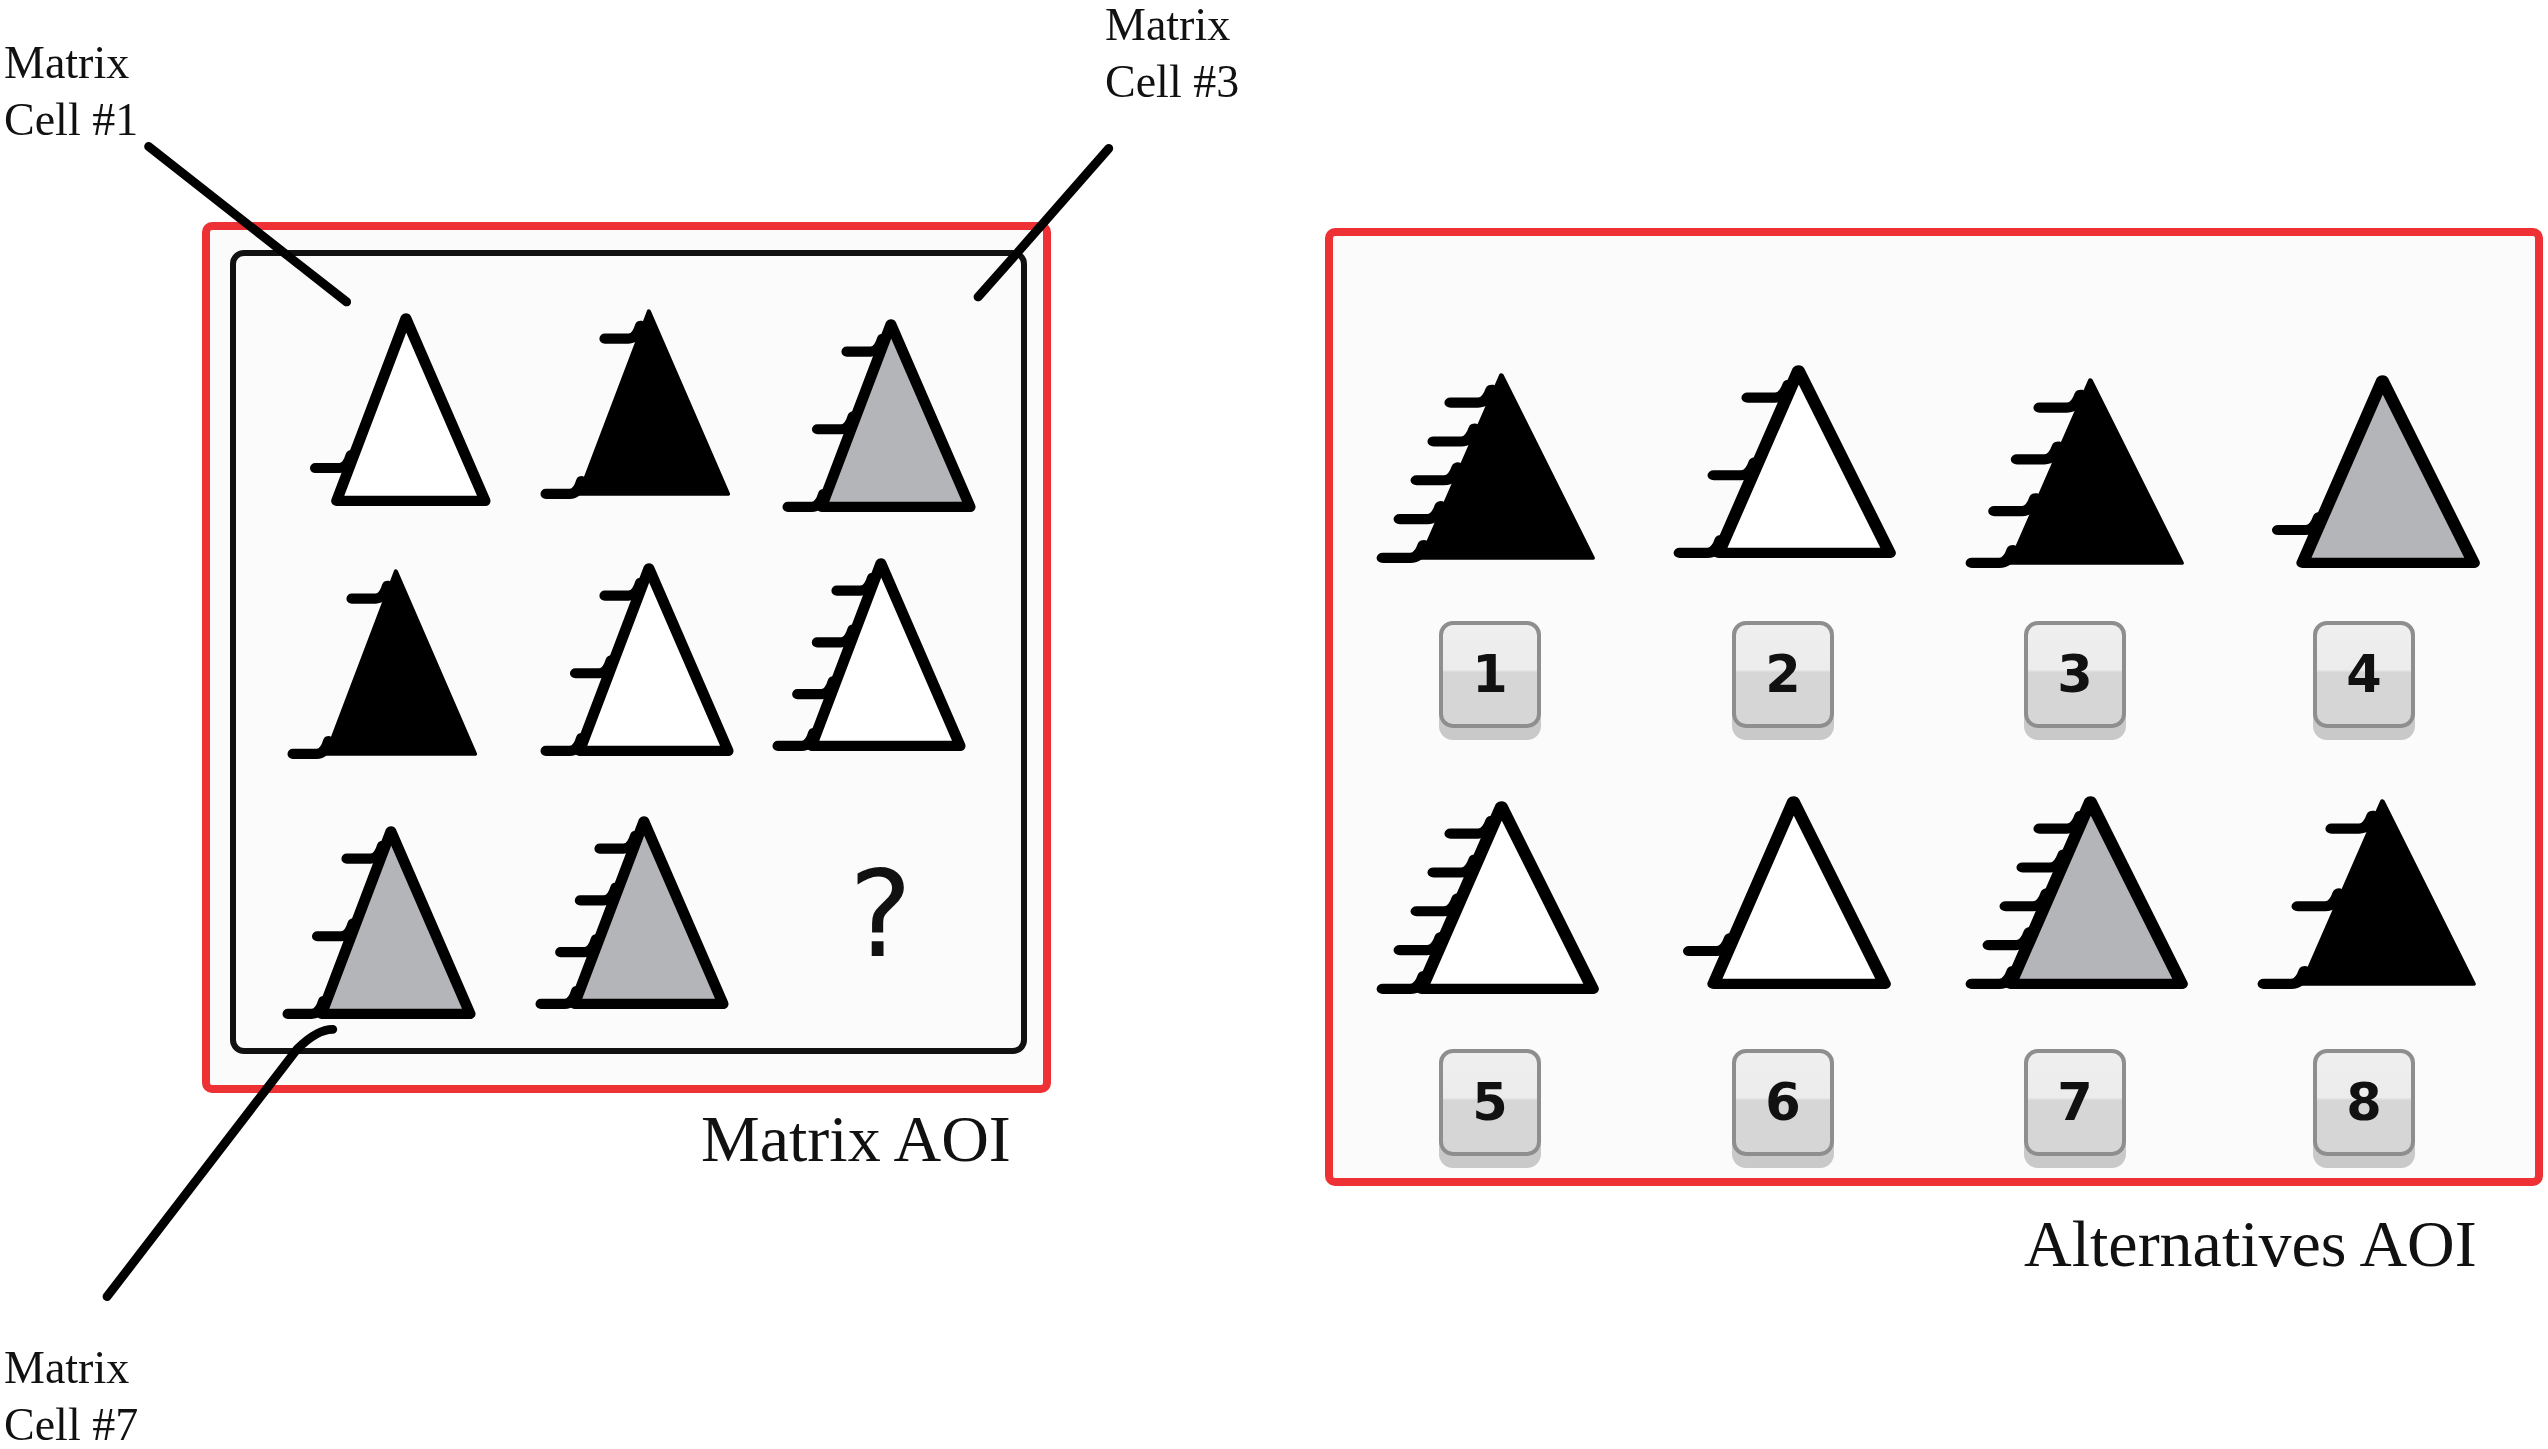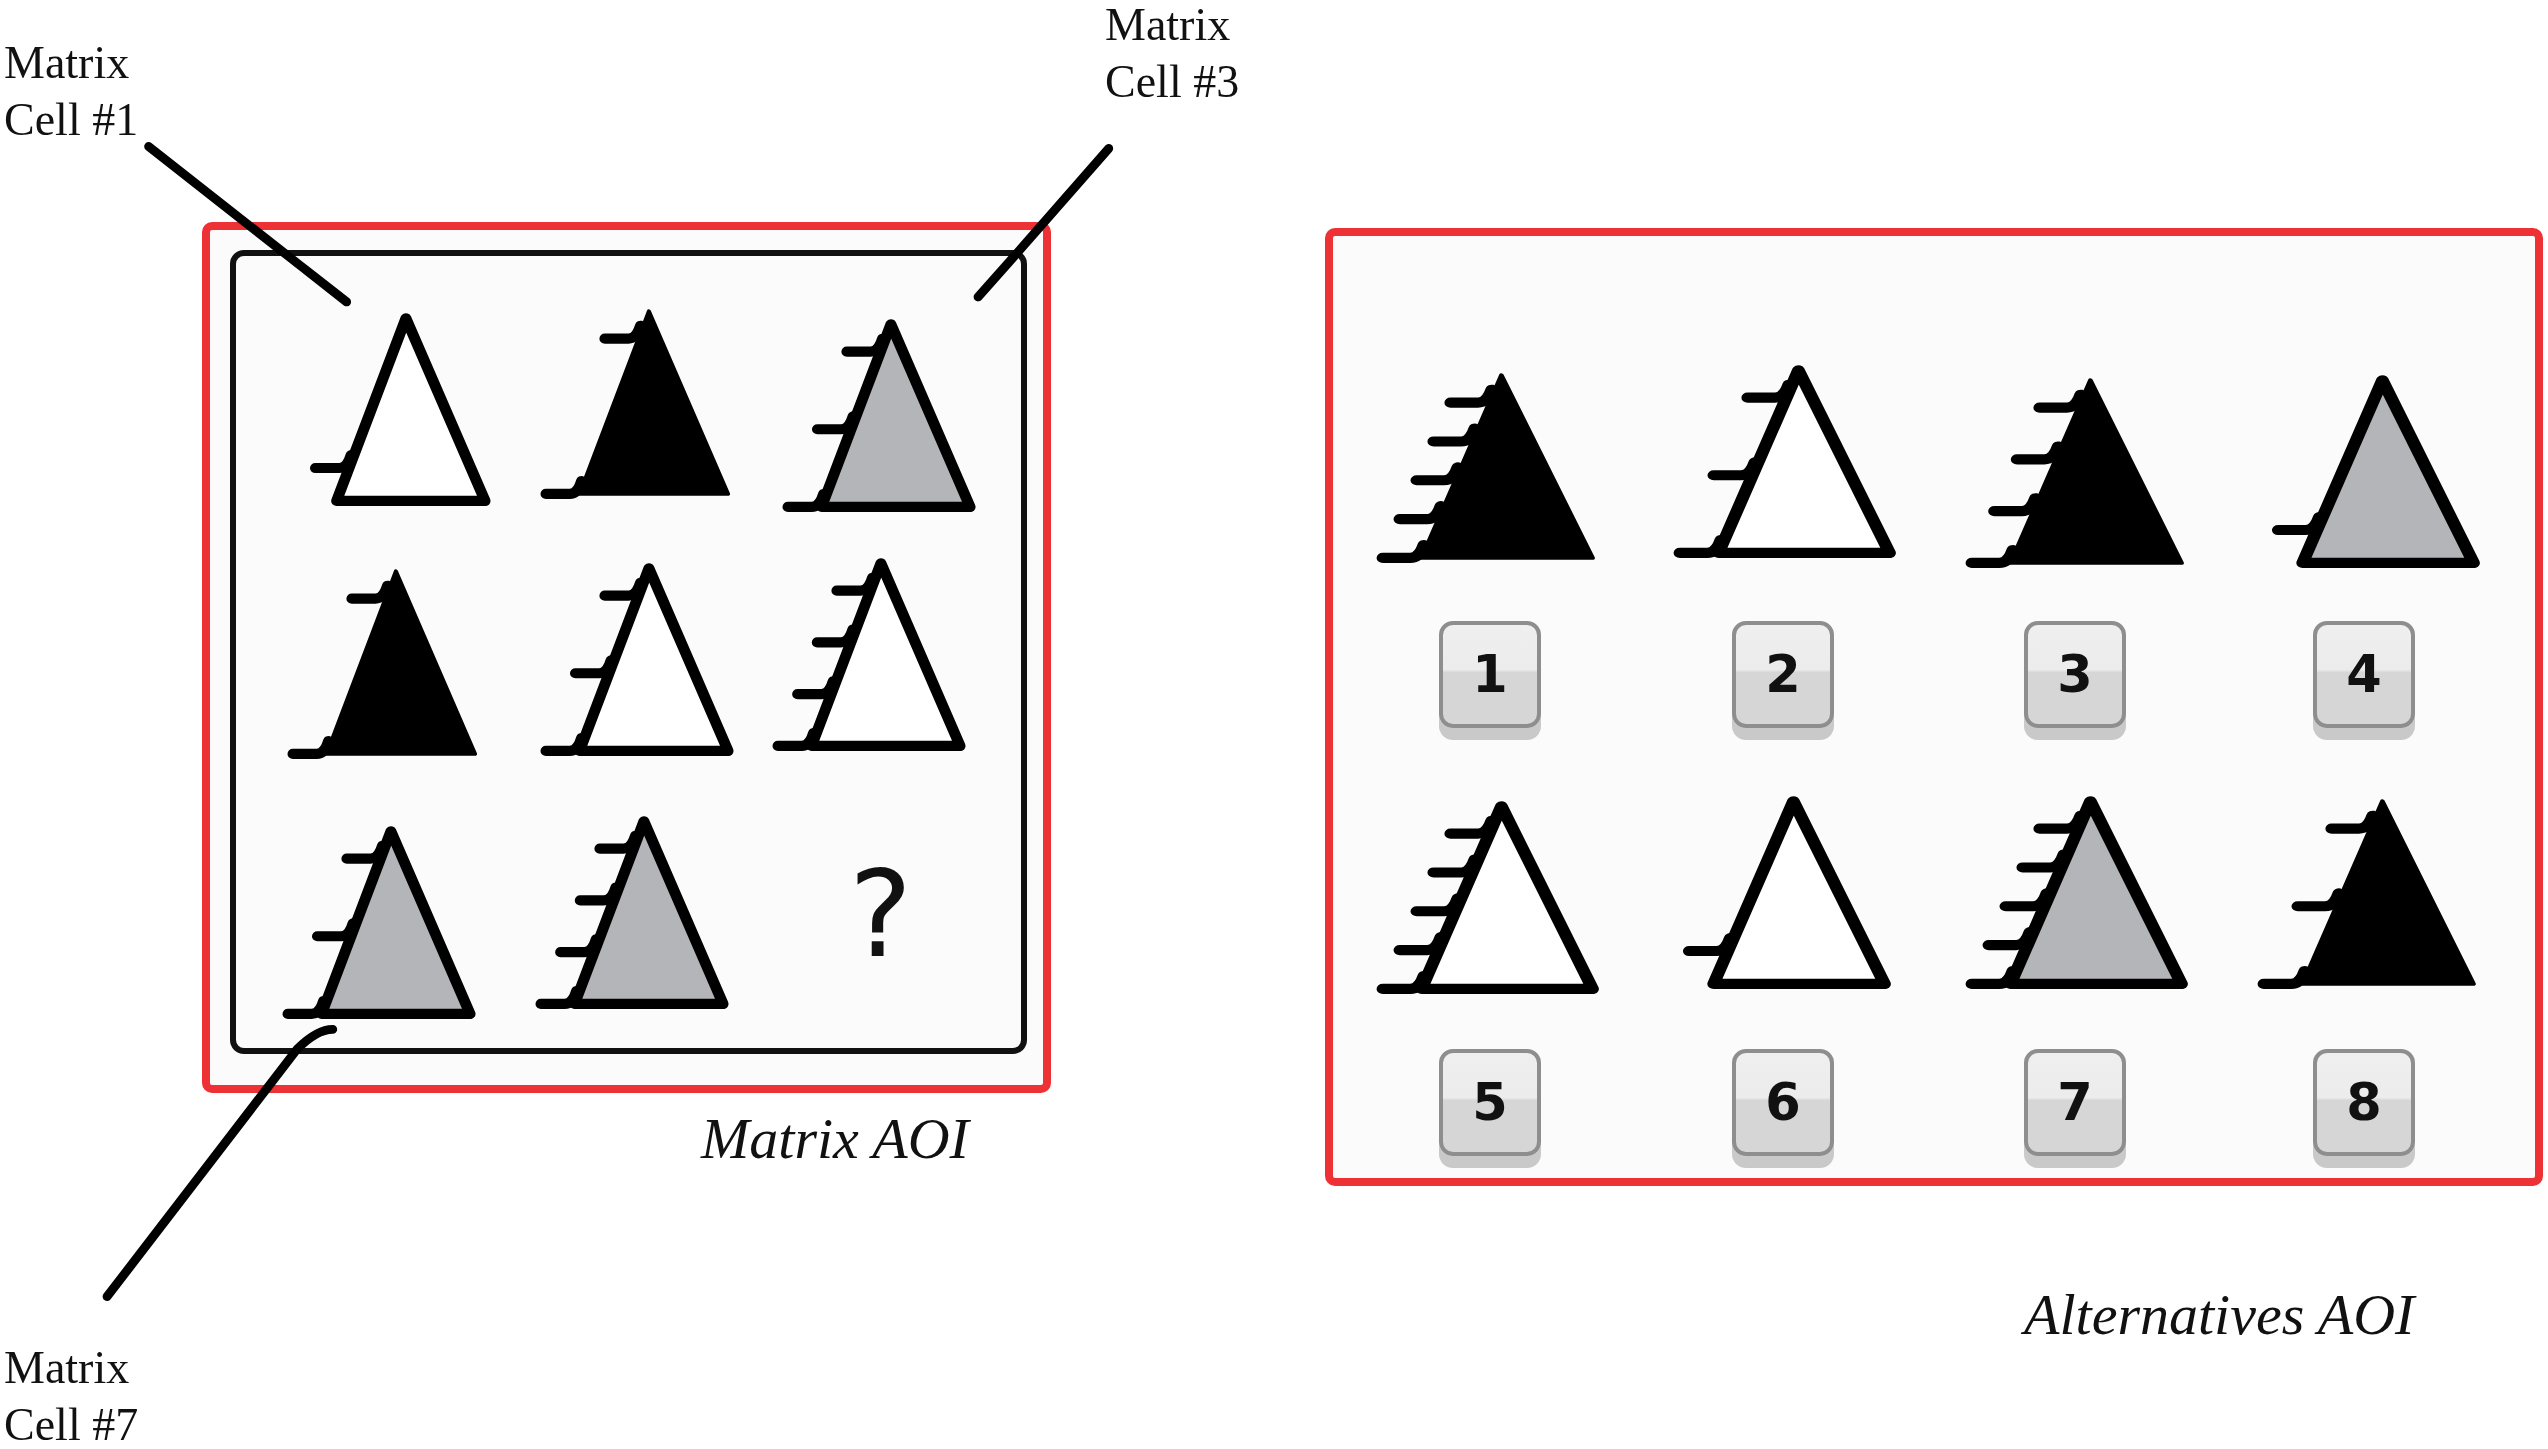"Matrix AOI" .aoi-caption { font-size: 58px -> 66px; font-style: italic -> none }
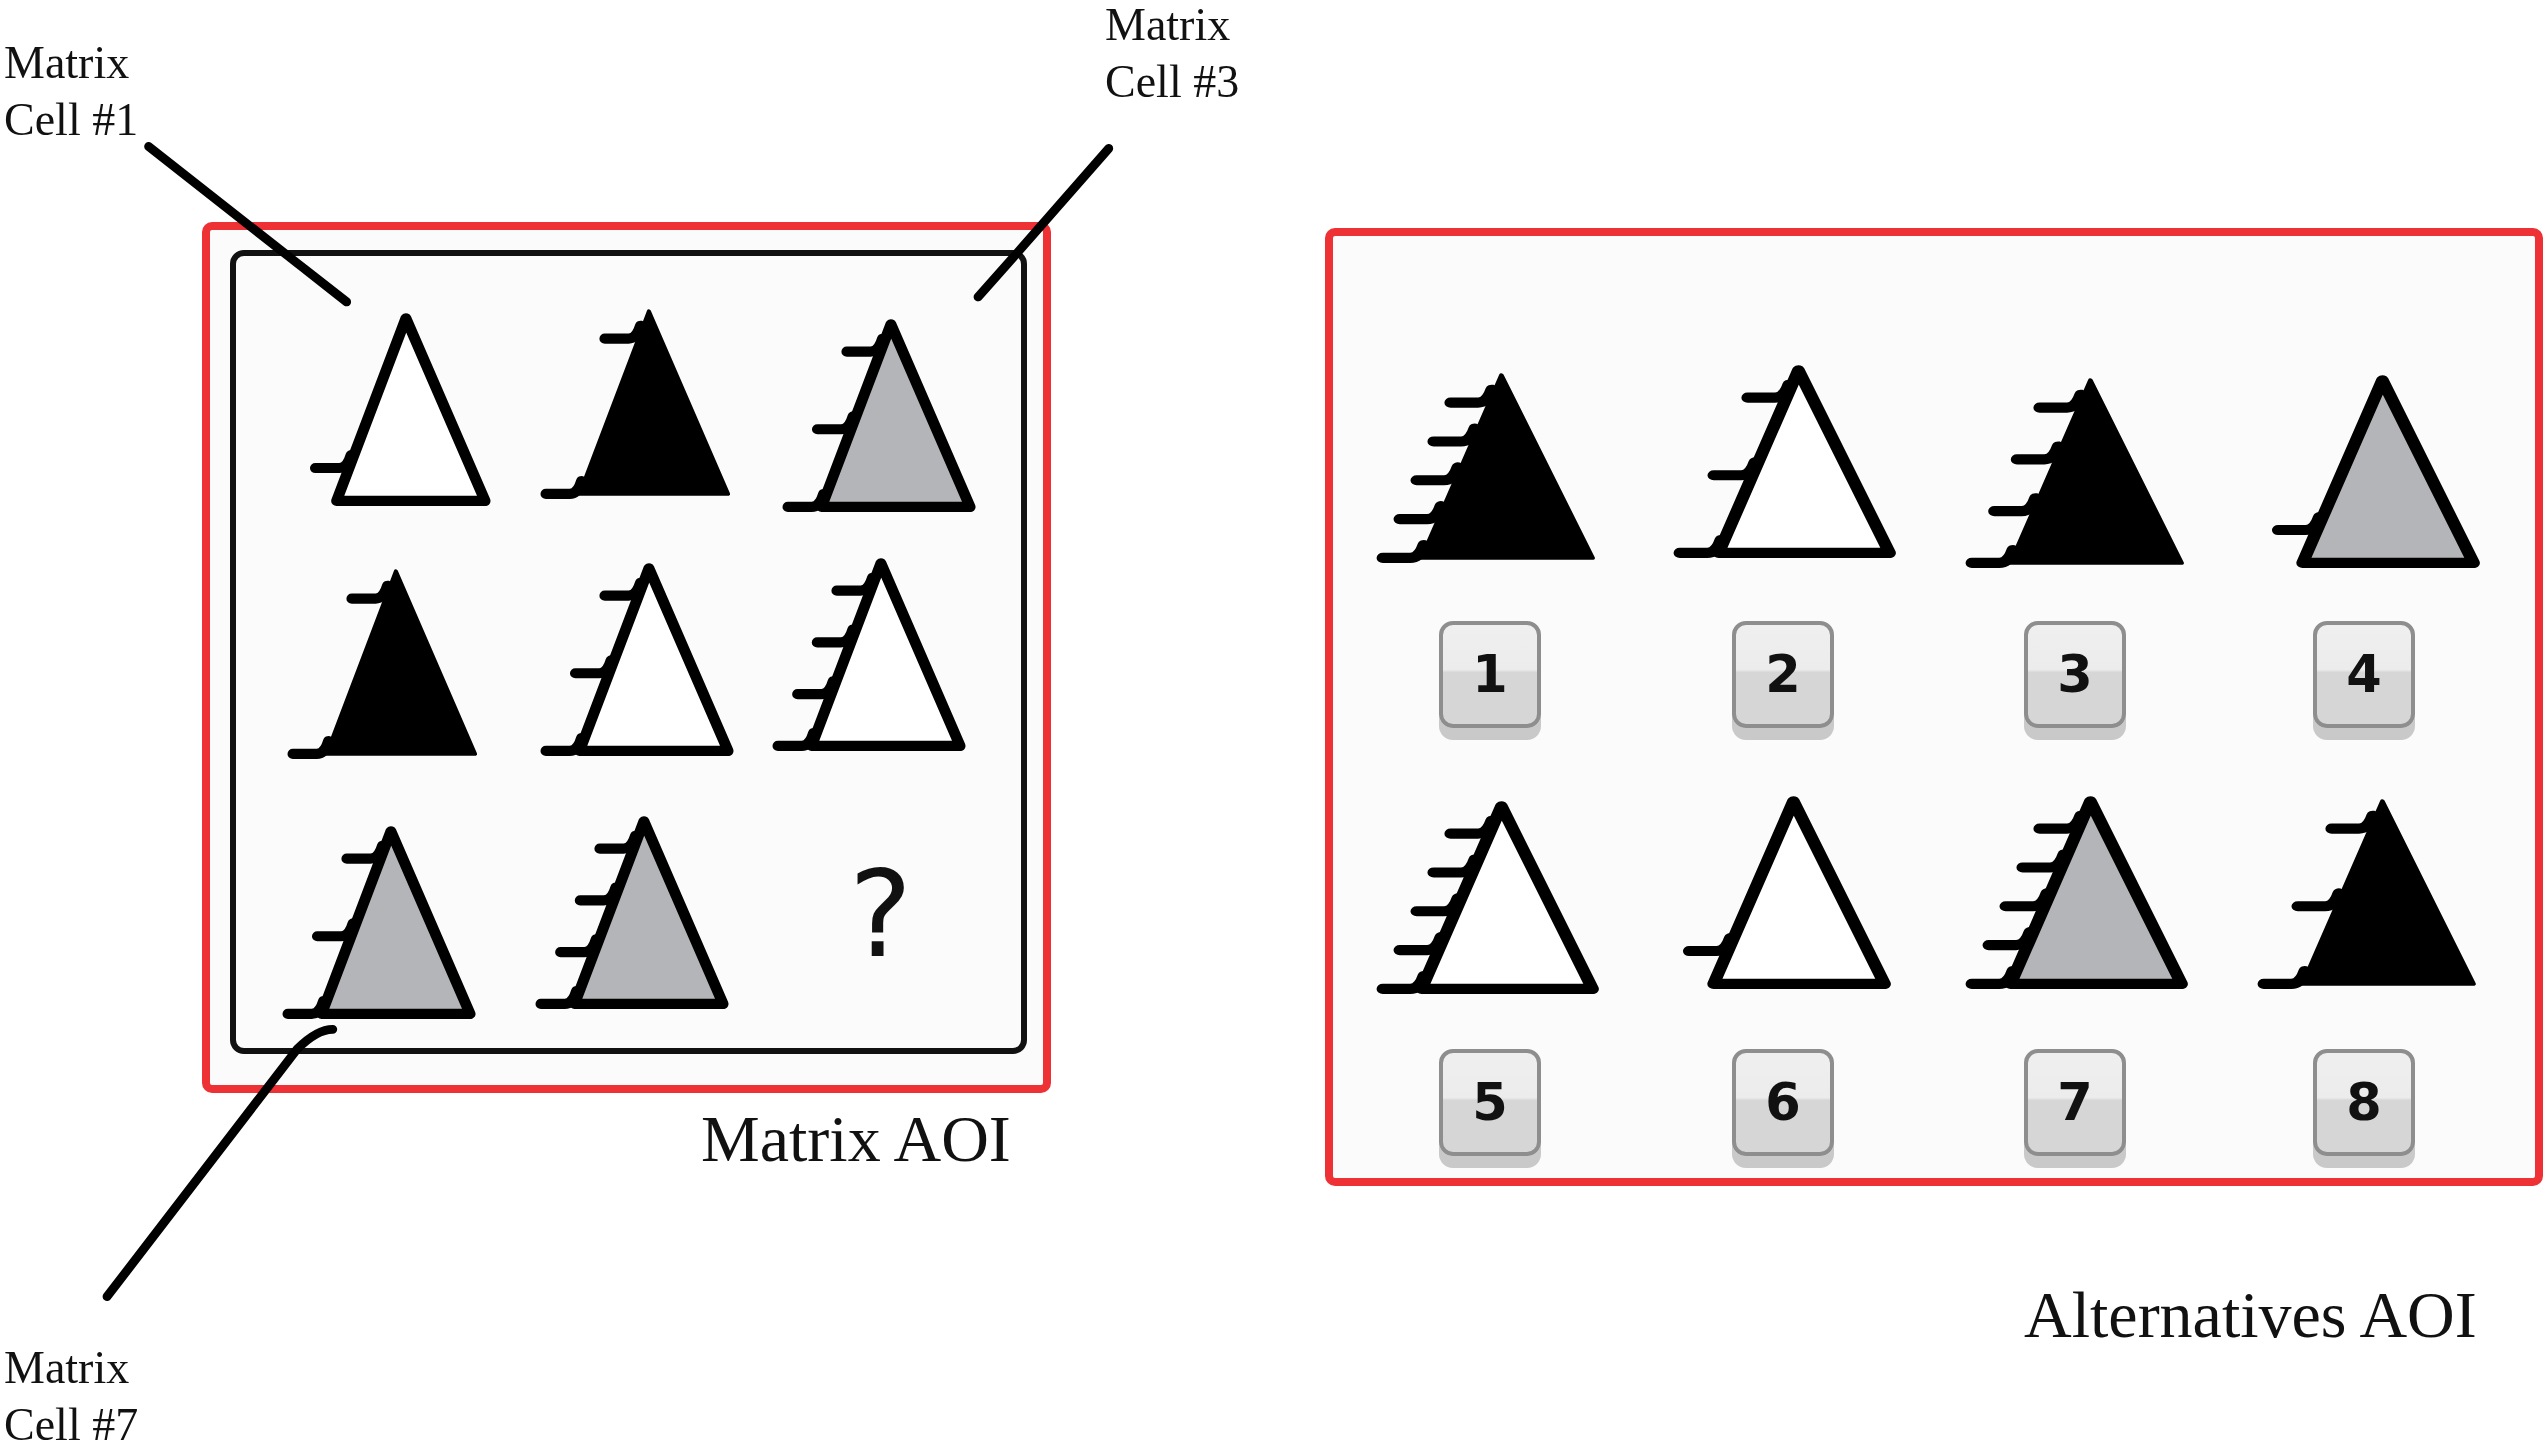"Alternatives AOI" div.aoi-caption { top: 1277px -> 1206px }
